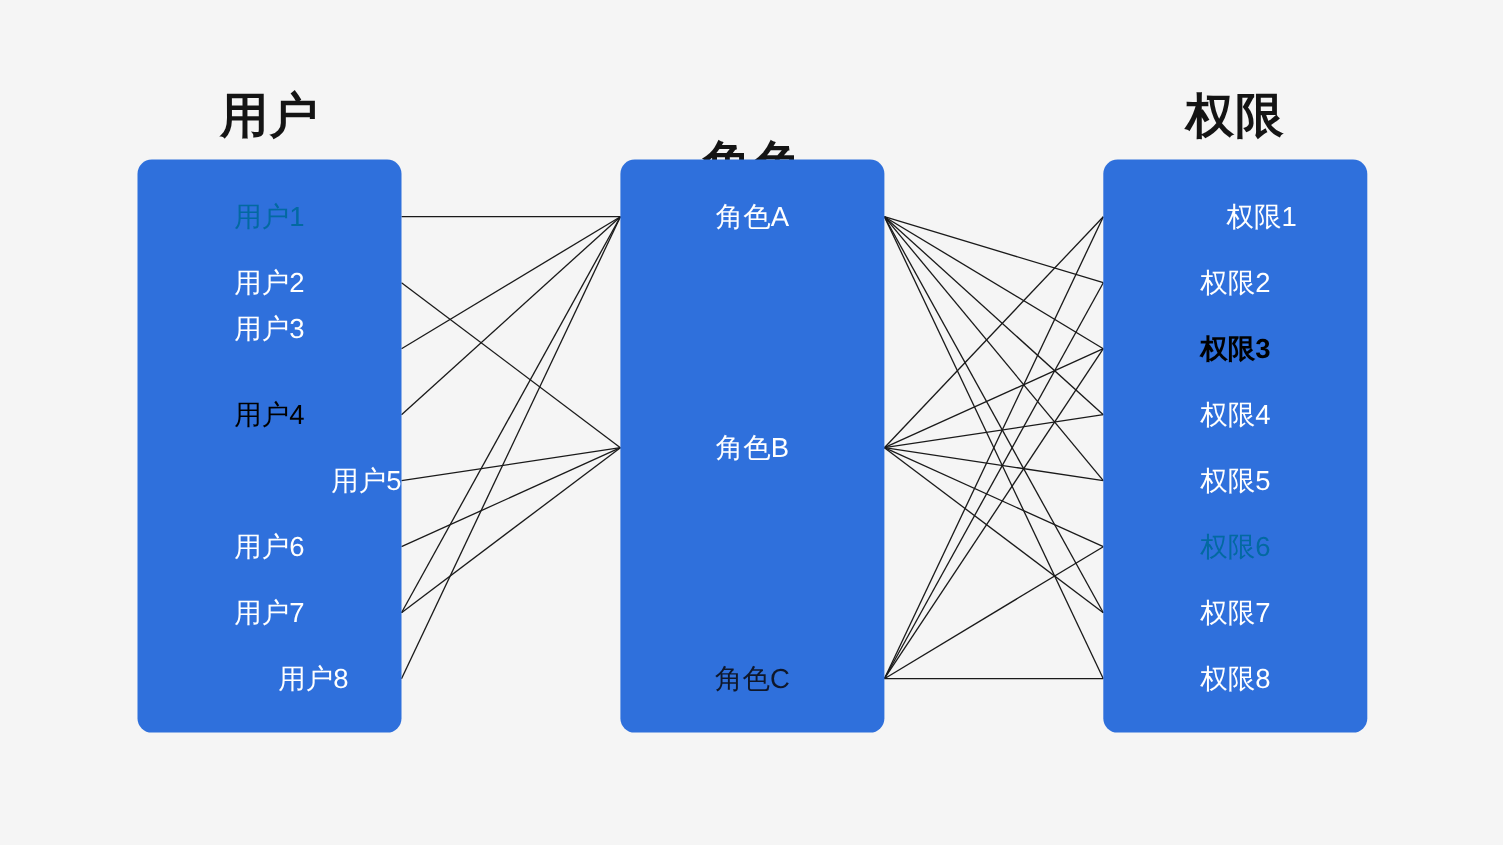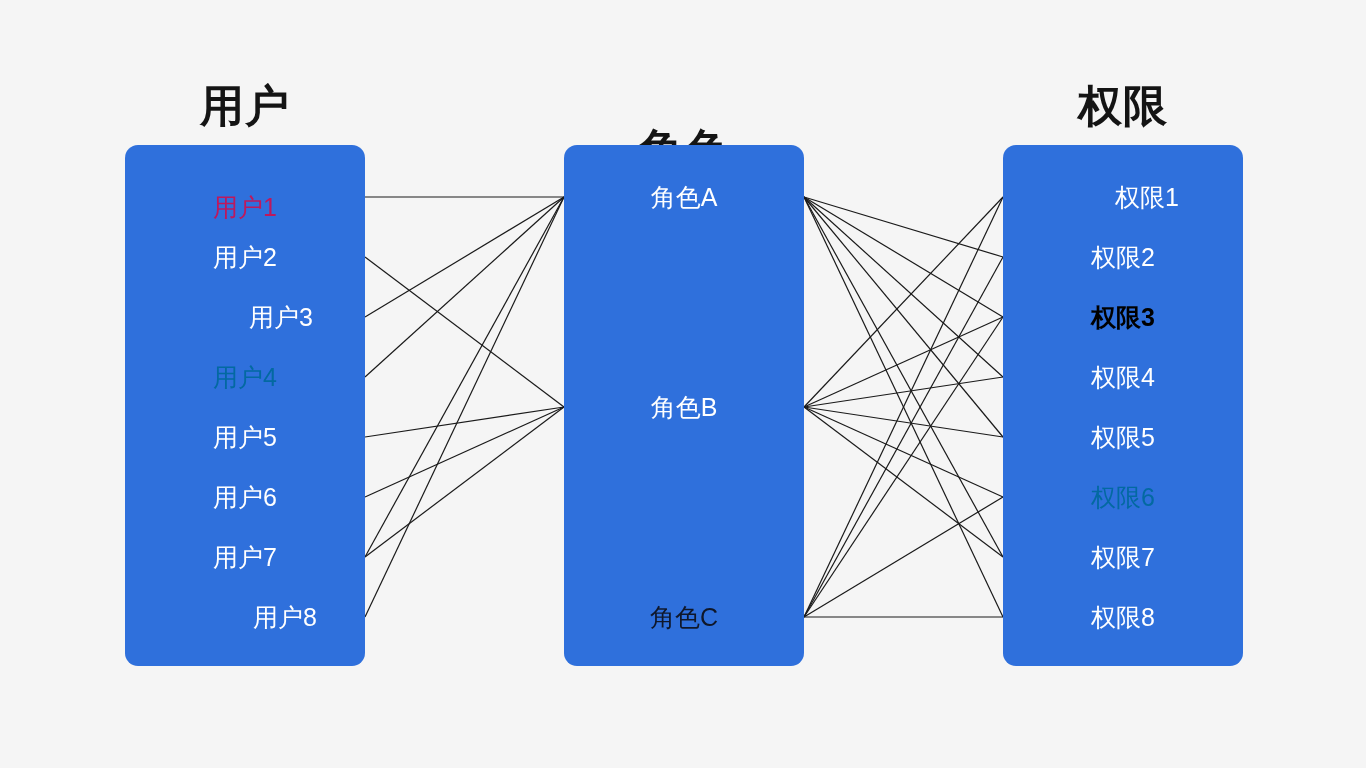"用户1" div.node { color: #be185d -> #0369a1; top: 192px -> 182px }
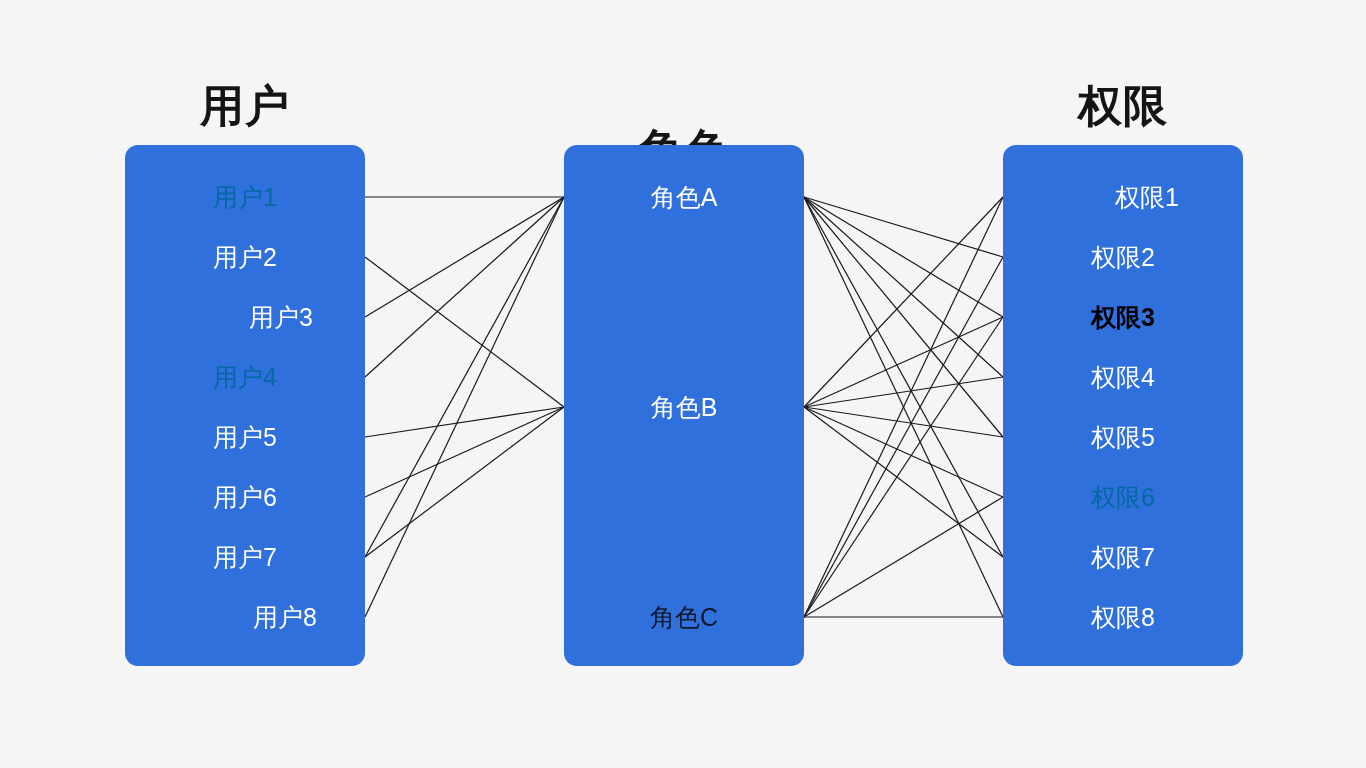"用户3" div.node { padding-left: 36px -> none; top: 302px -> 284px }
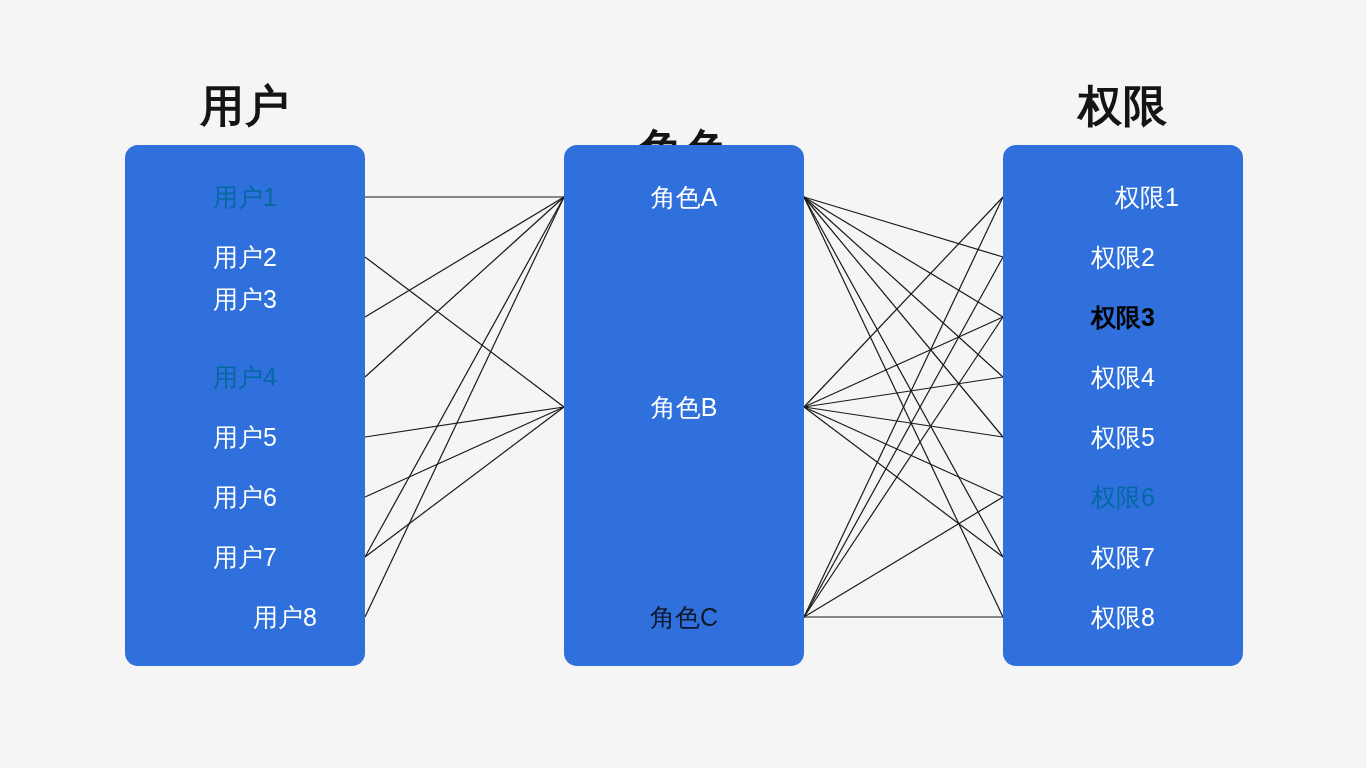"用户4" div.node { color: #0369a1 -> #000000 }
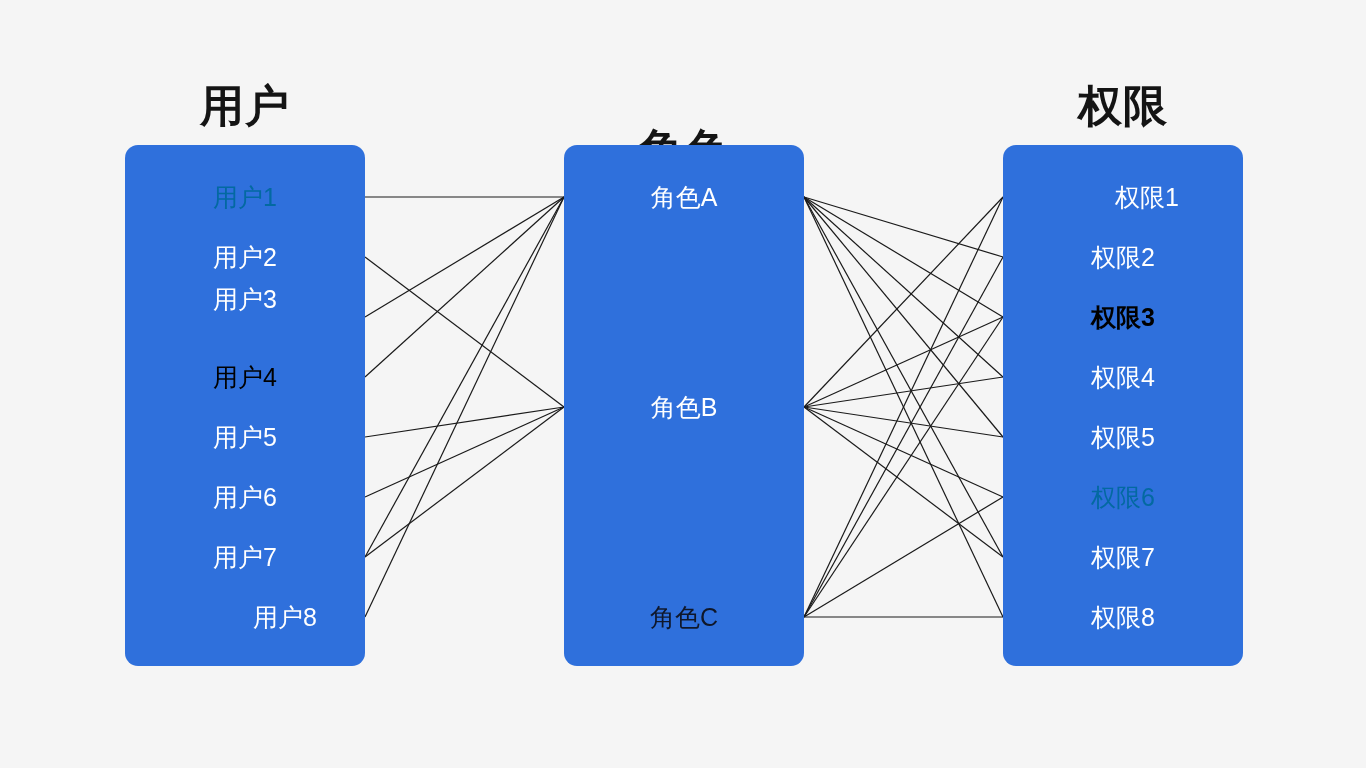"用户5" div.node { text-align: none -> right }
